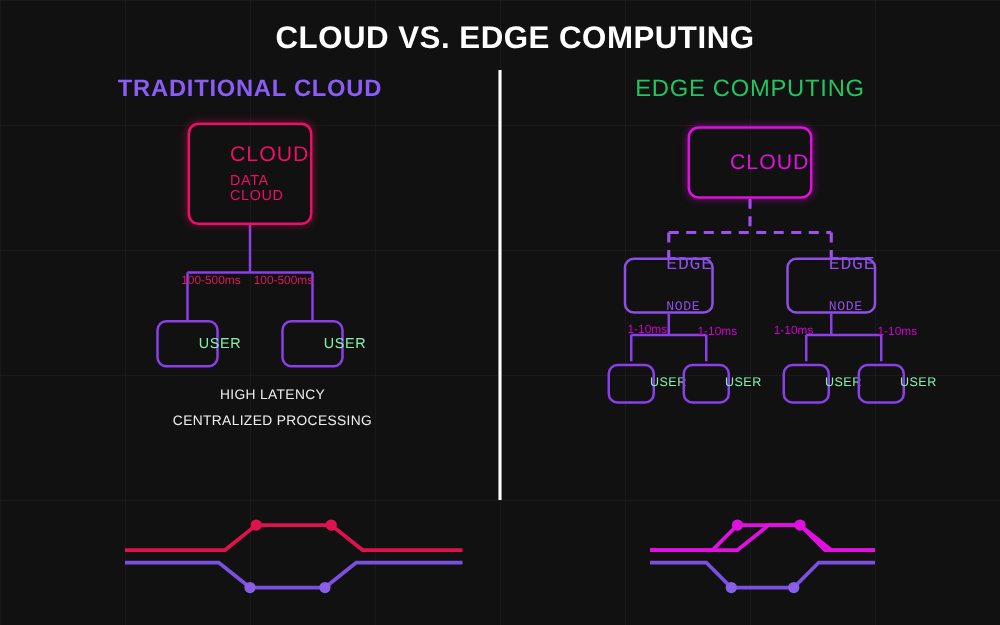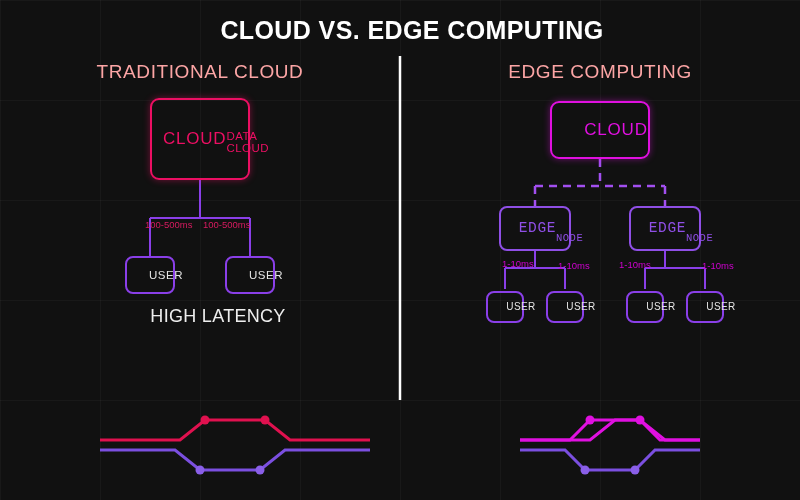"TRADITIONAL CLOUD" #heading-left { color: #fca5a5 -> #8b5cf6; font-weight: none -> bold }
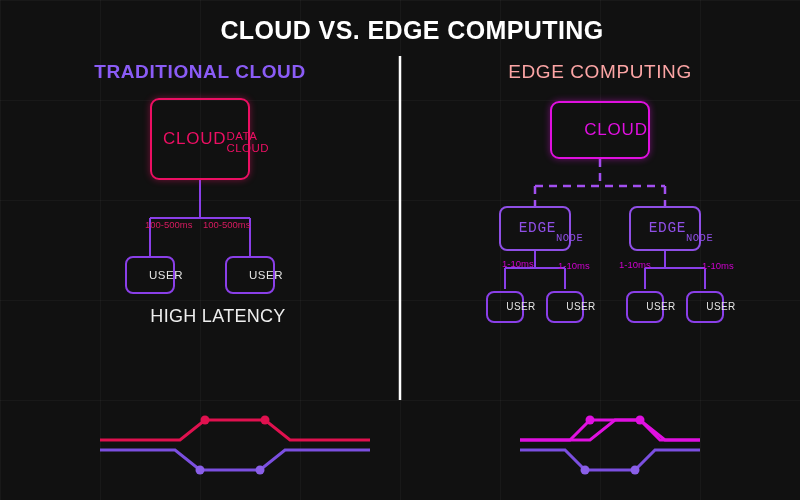"EDGE COMPUTING" #heading-right { color: #fca5a5 -> #22c55e }
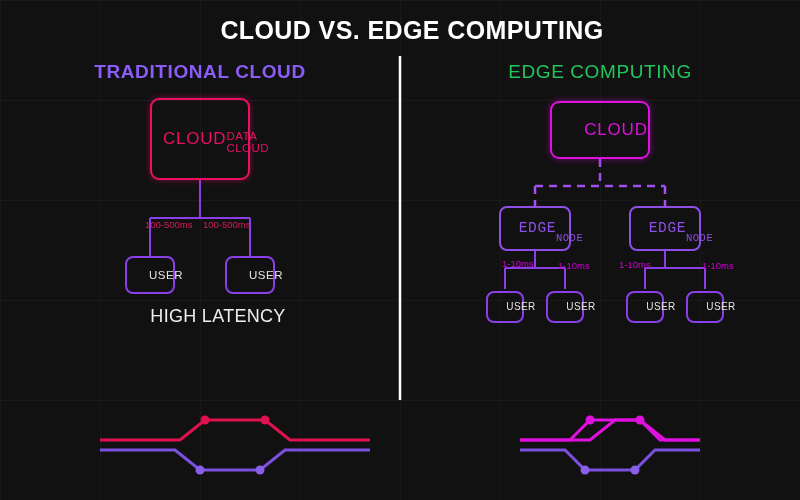"CLOUD" .node { align-items: center -> none; flex-direction: row -> column }
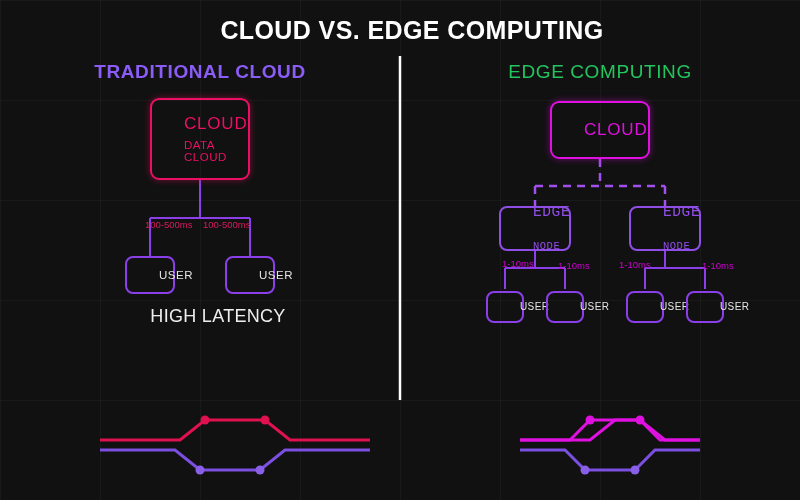"USER" .node-user { color: #e5e5e5 -> #86efac }
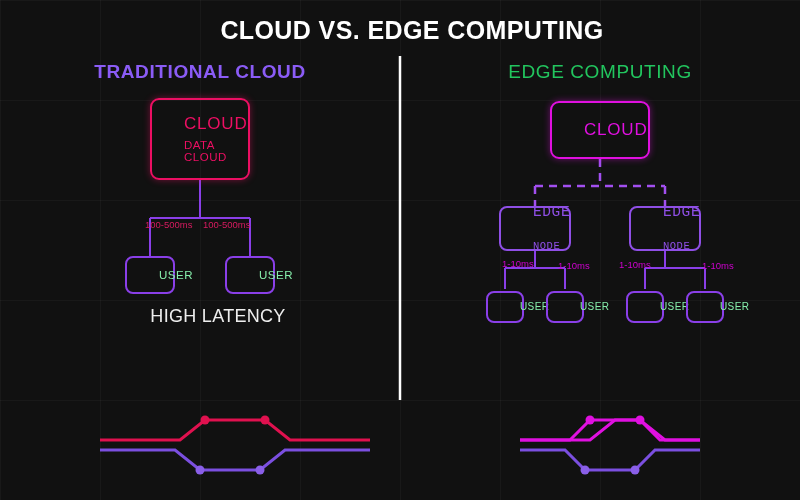"HIGH LATENCY" .caption { font-size: 18px -> 11px }
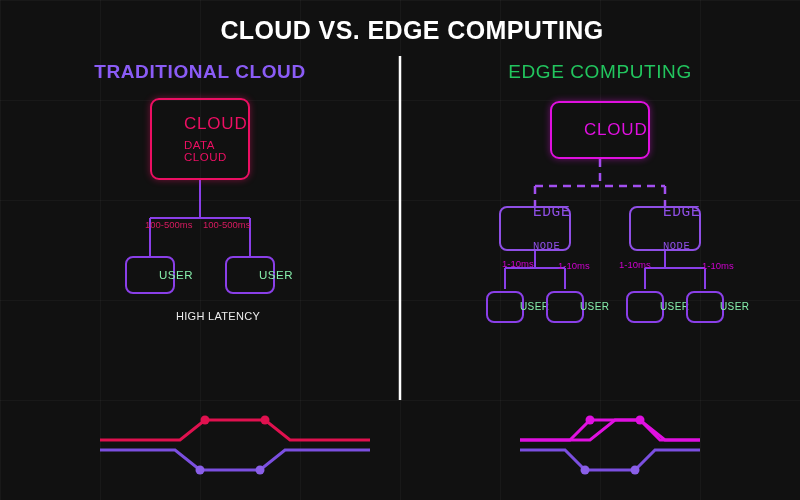"CENTRALIZED PROCESSING" div { html: none -> <div>CENTRALIZED PROCESSING</div> }
